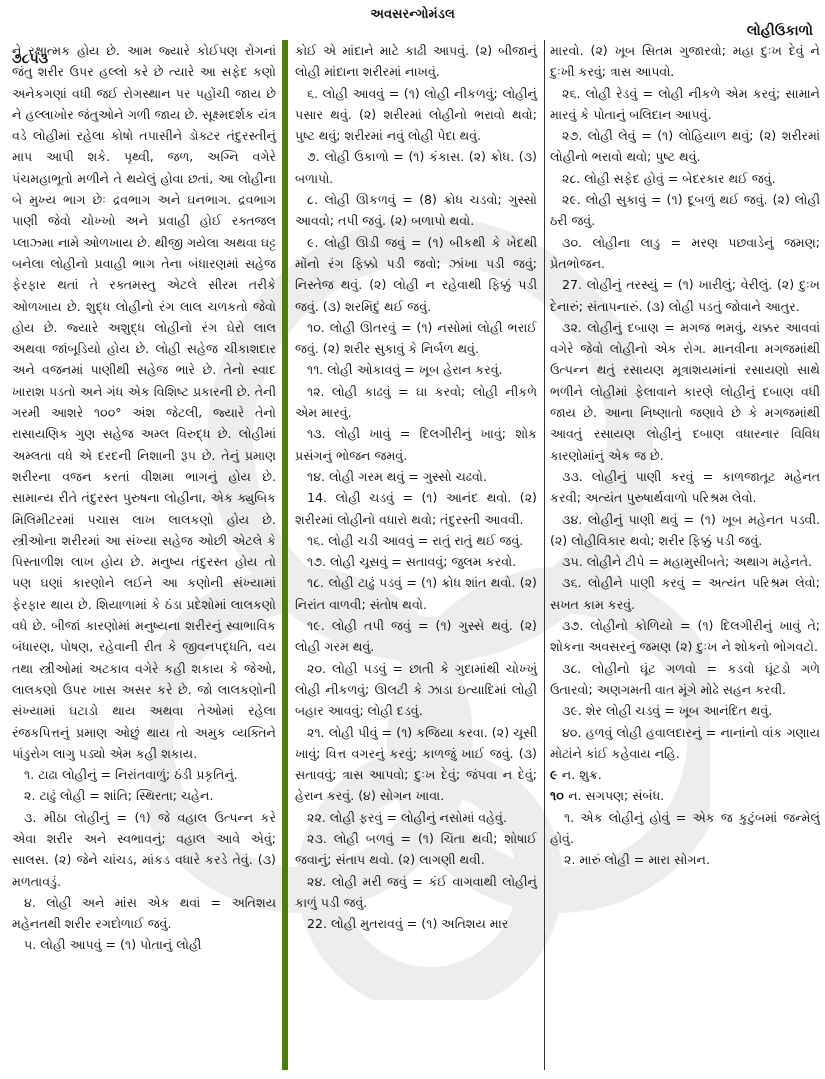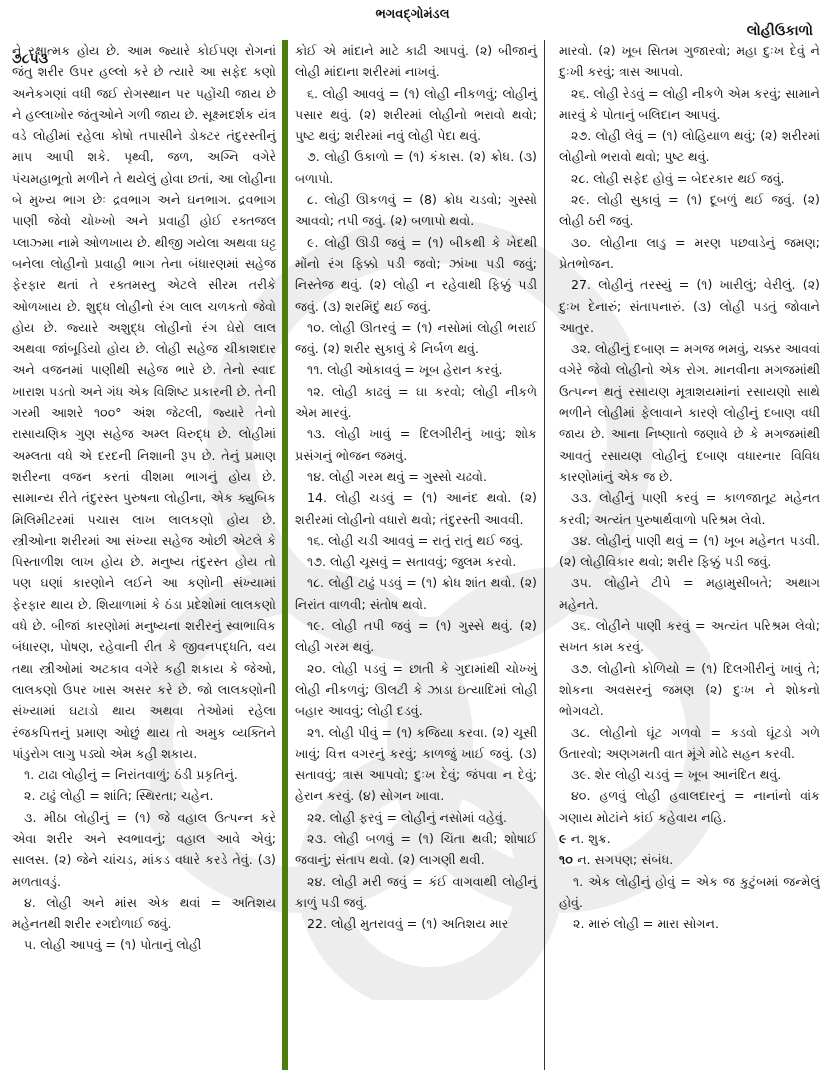"ભગવદ્ગોમંડલ" span.book-title { text: ભગવદ્ગોમંડલ -> અવસરન્ગોમંડલ }
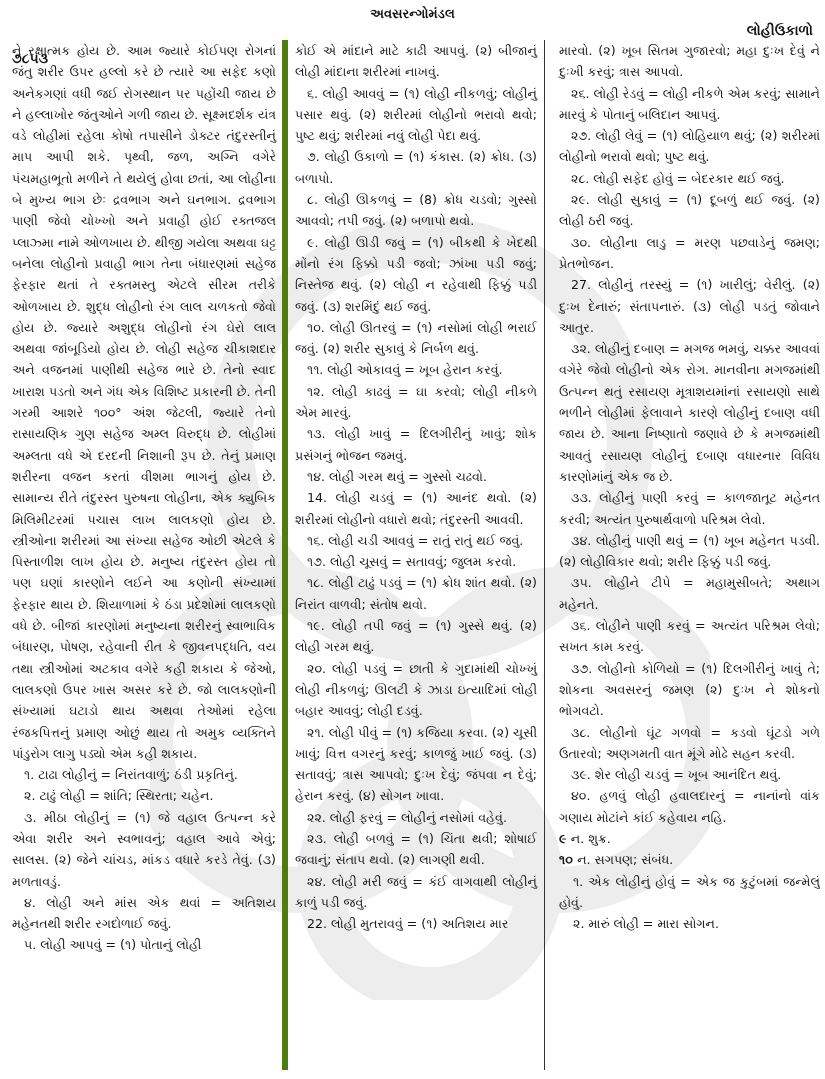"મારવો. (૨) ખૂબ સિતમ ગુજારવો;" .col-right { padding-left: 14px -> 5px }
